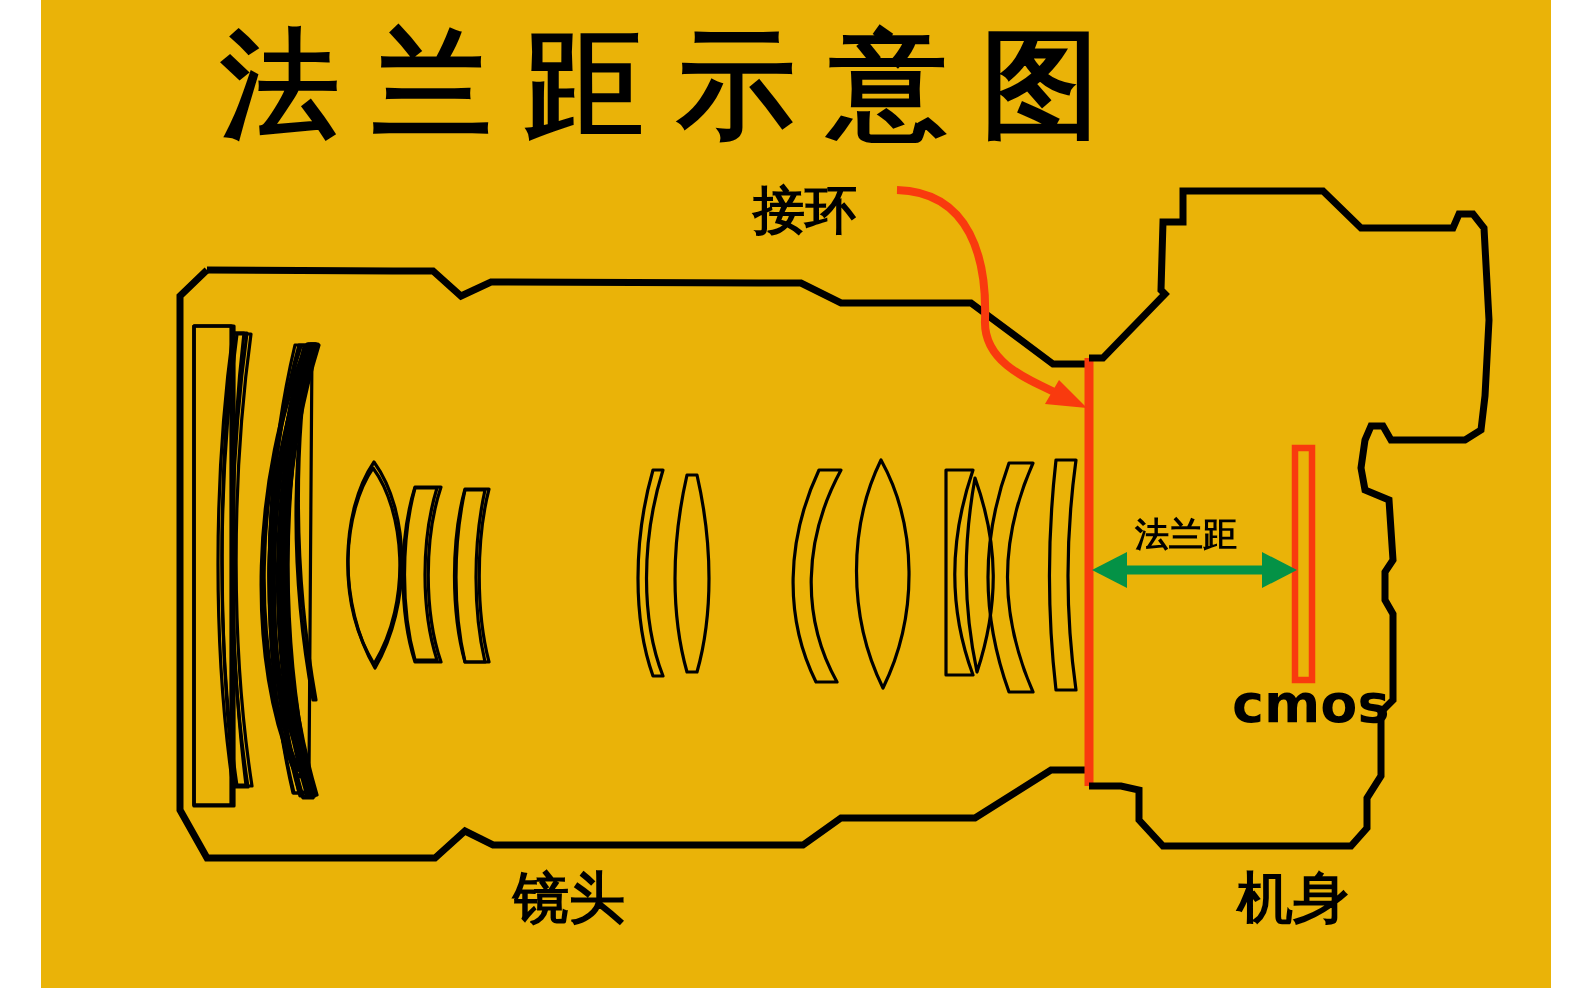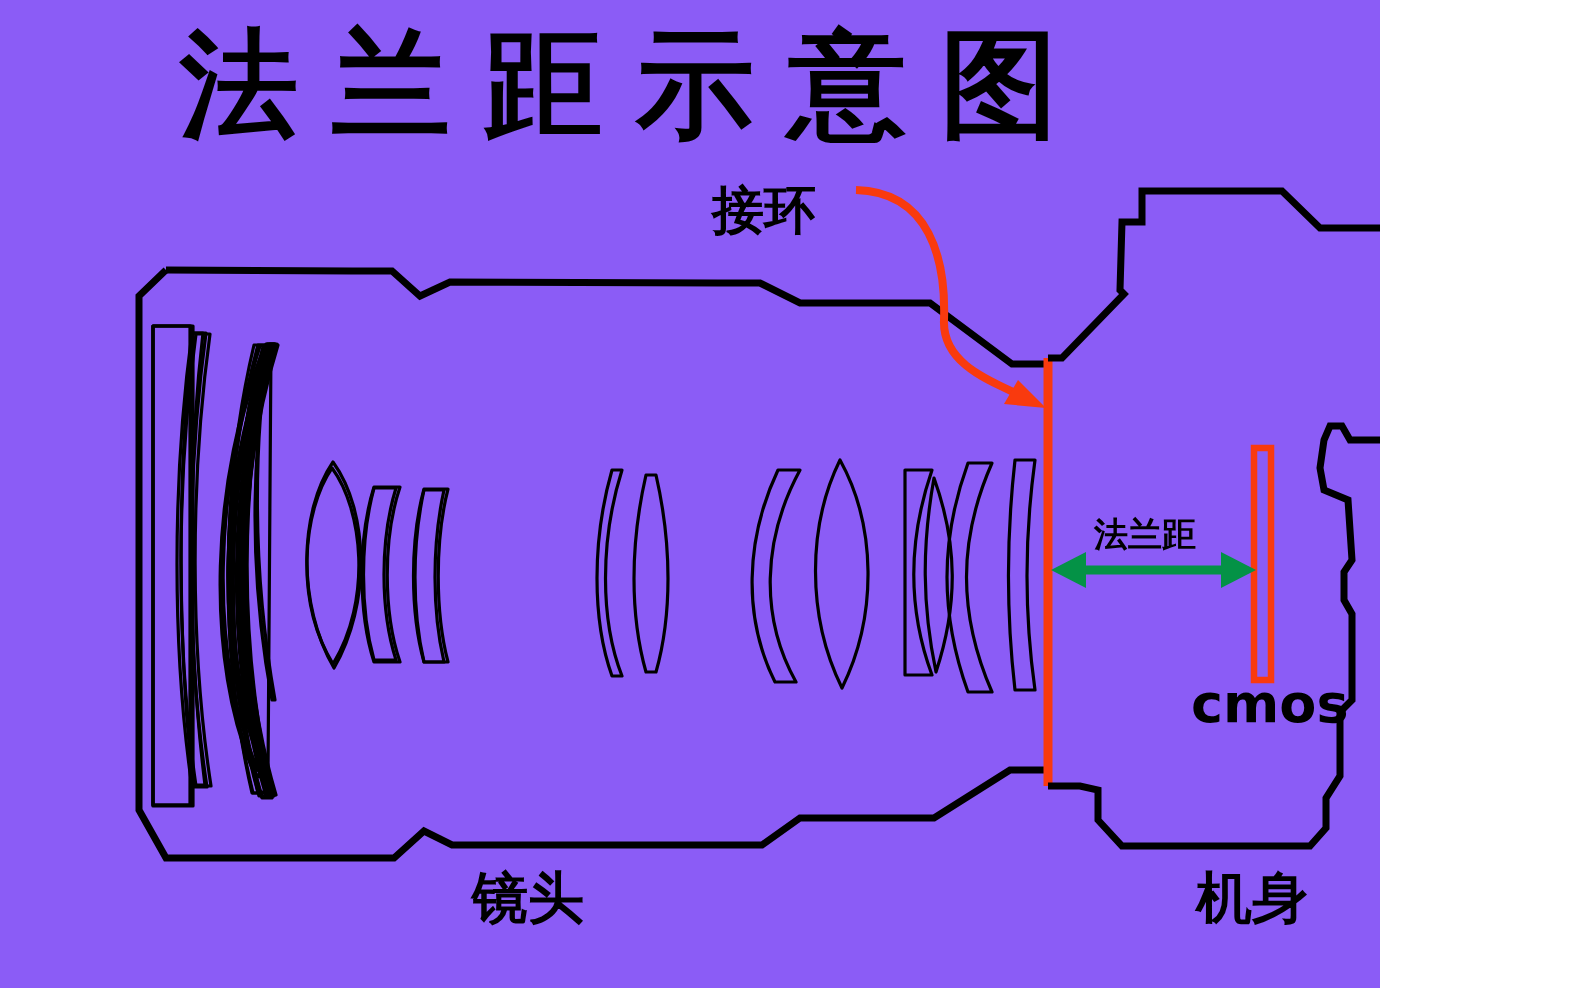"法兰距示意图" #stage { background: #8b5cf6 -> #eab308; margin-left: none -> 41px; width: 1380px -> 1510px }
